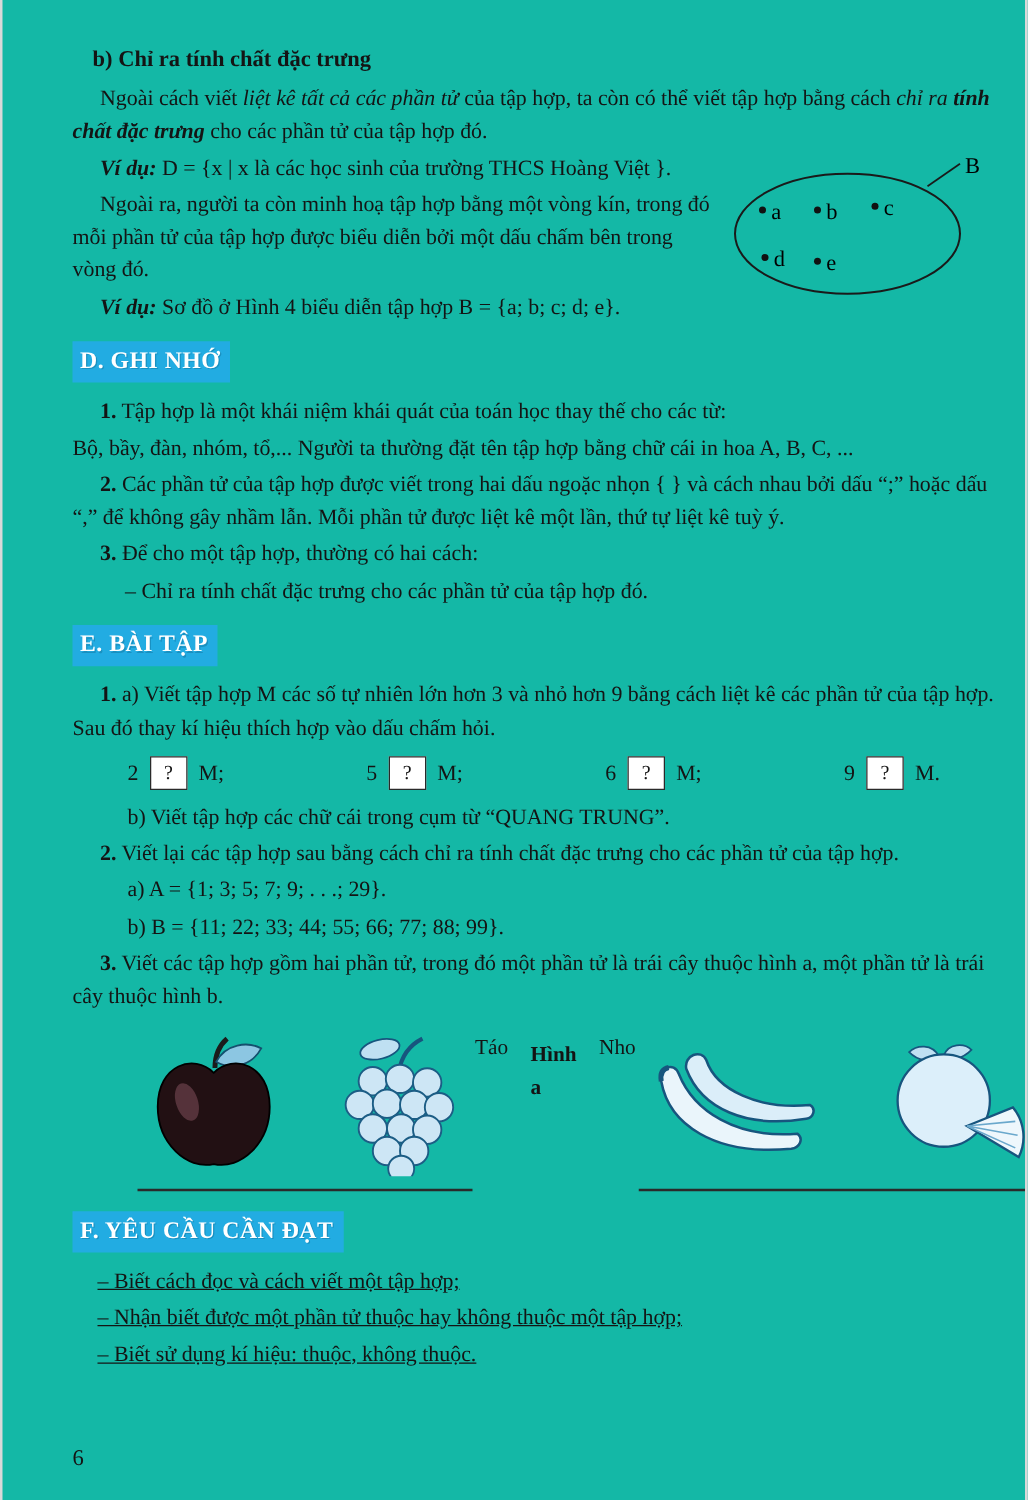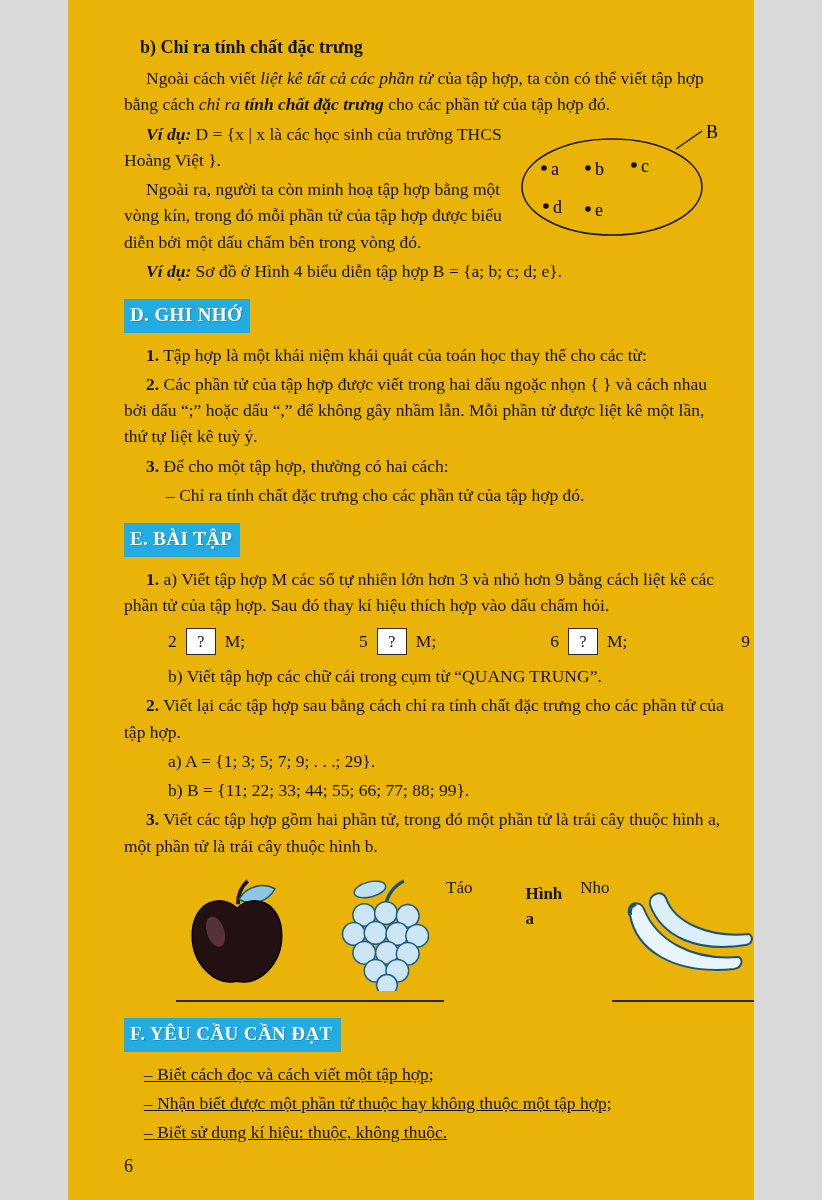"b) Chỉ ra tính chất" .page { background: #eab308 -> #14b8a6; width: 686px -> 818px }
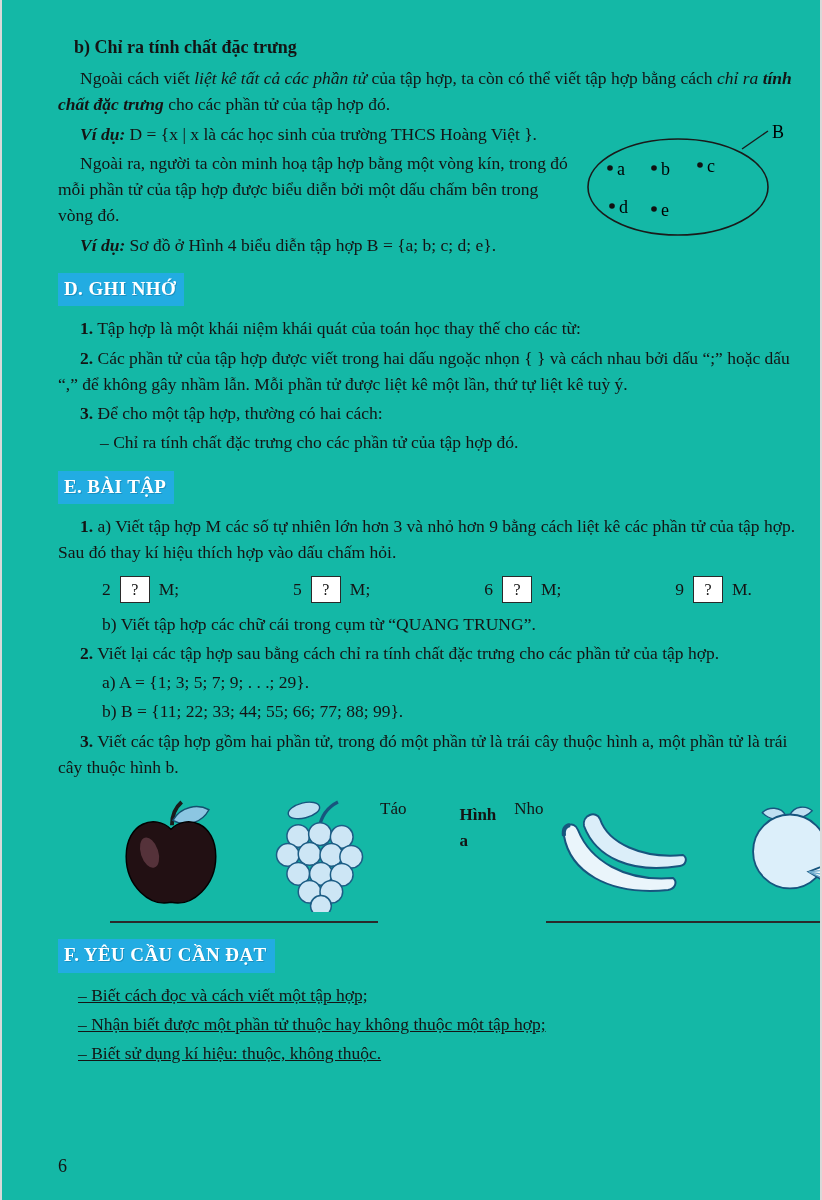"Bộ, bầy, đàn, nhóm, tổ,..." p { html: none -> <p>Bộ, bầy, đàn, nhóm, tổ,... Người ta thường đặt tên tập hợp bằng chữ cái in hoa A, B, C, ...</p> }
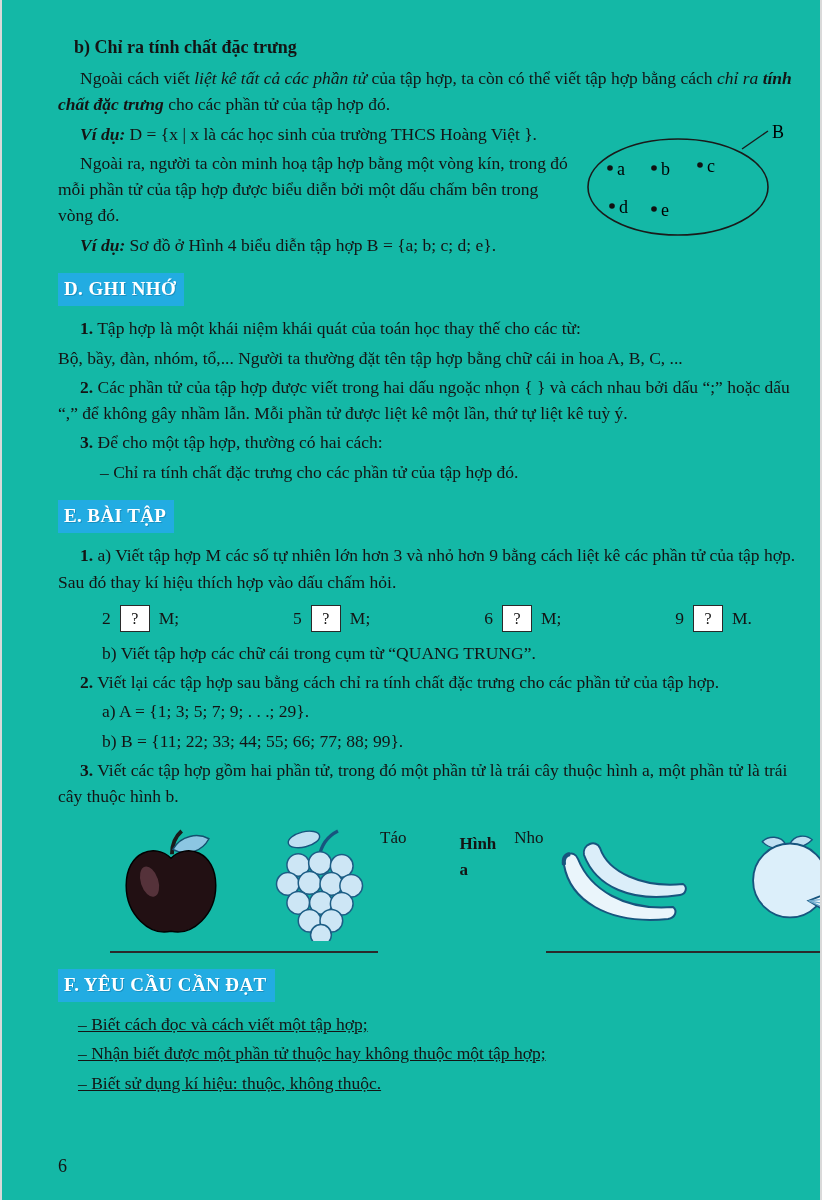"Hình a" .fig-label { margin-left: 35px -> none }
